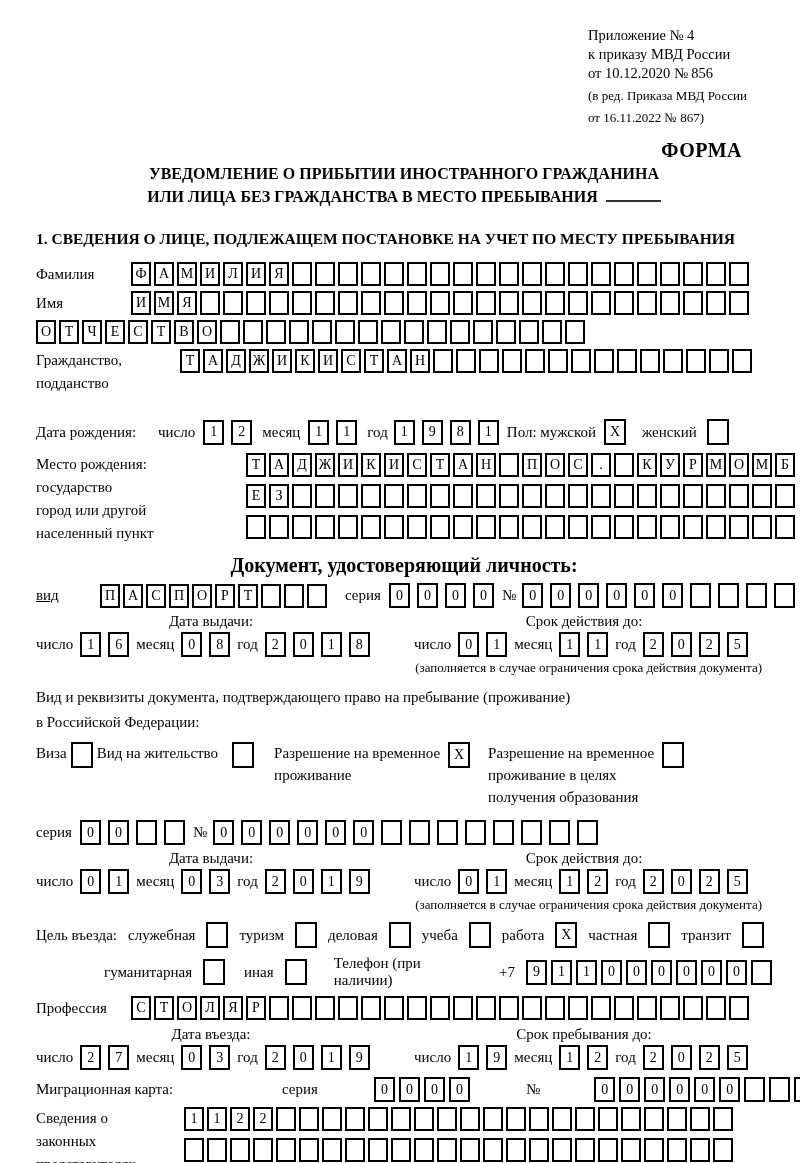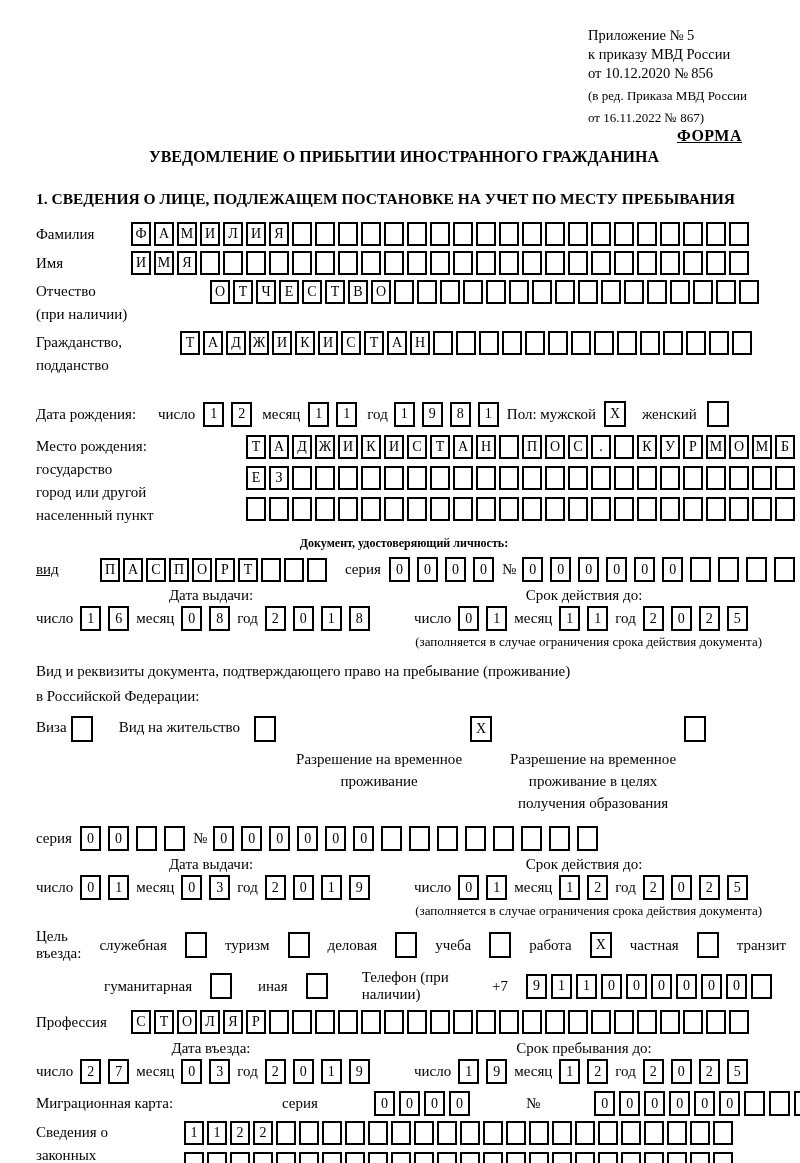"Приложение № 5" div { text: 5 -> 4 }
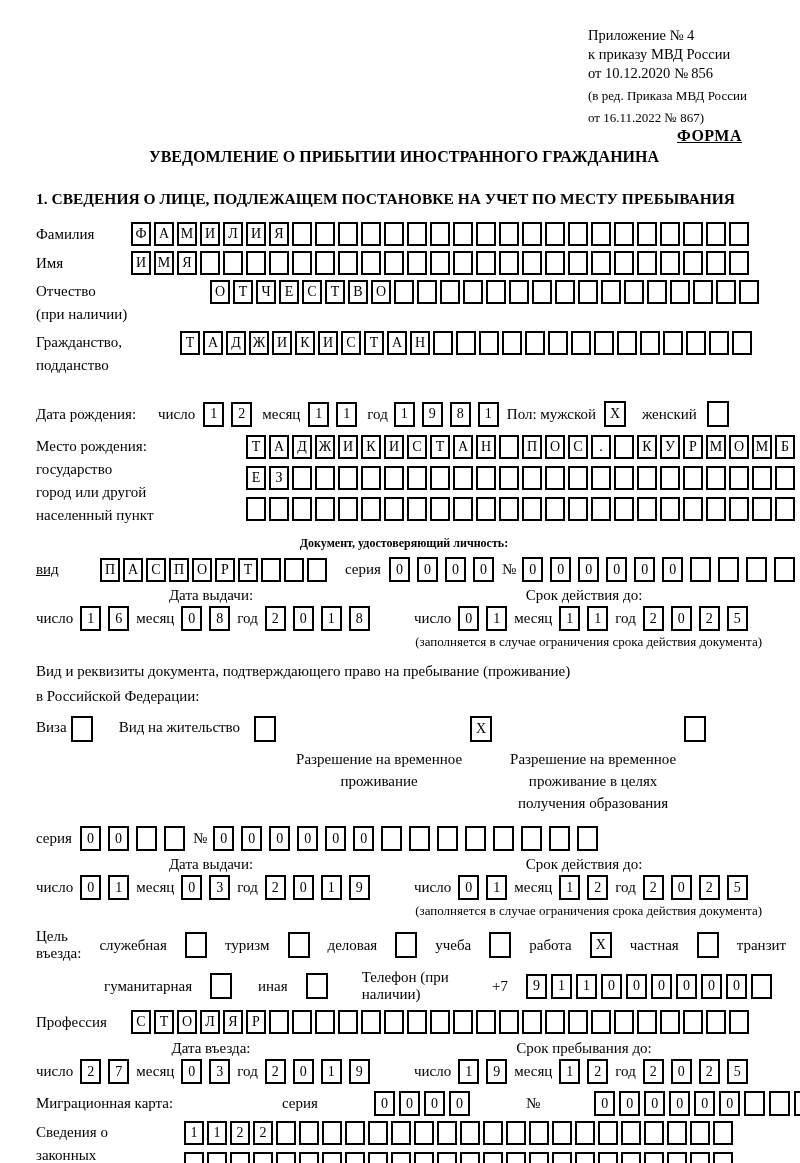"ФОРМА" .forma { font-size: 16px -> 20px; margin-top: none -> 12px; text-decoration: underline -> none }
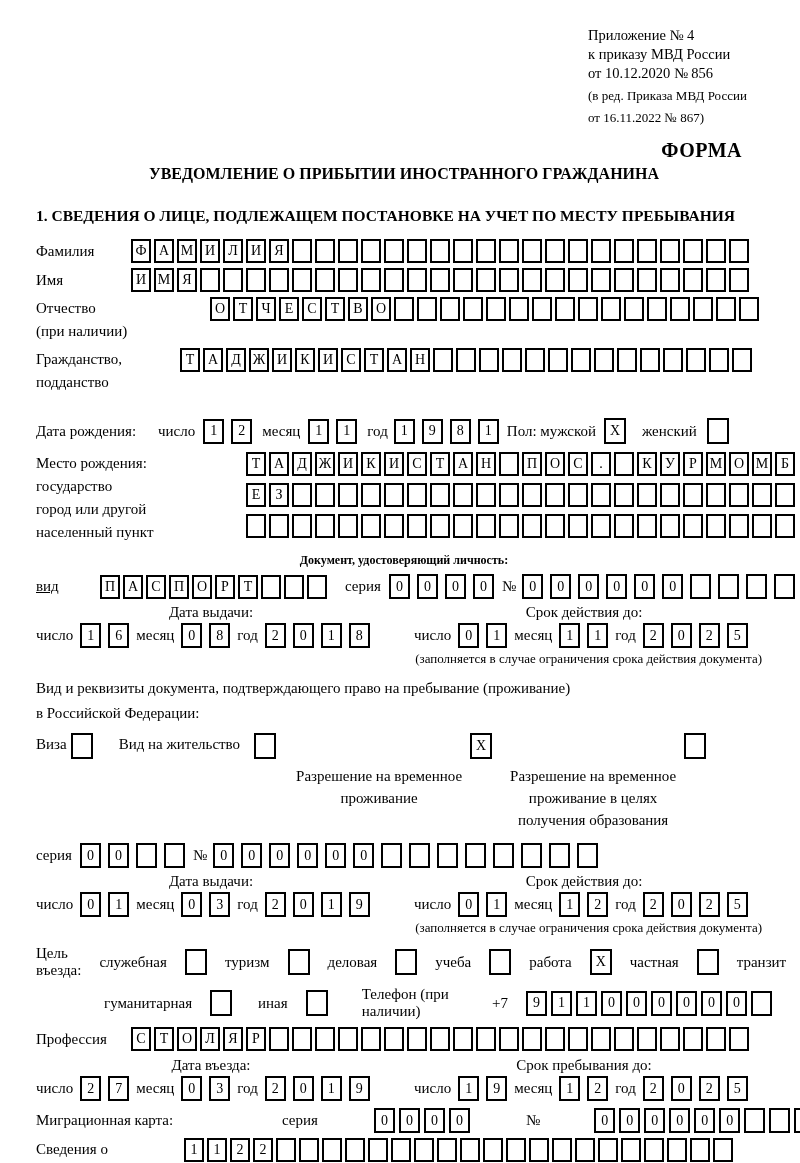"ИЛИ ЛИЦА БЕЗ ГРАЖДАНСТВА В" div { html: none -> <div><span>ИЛИ ЛИЦА БЕЗ ГРАЖДАНСТВА В МЕСТО ПРЕБЫВАНИЯ</span><span></span></div> }
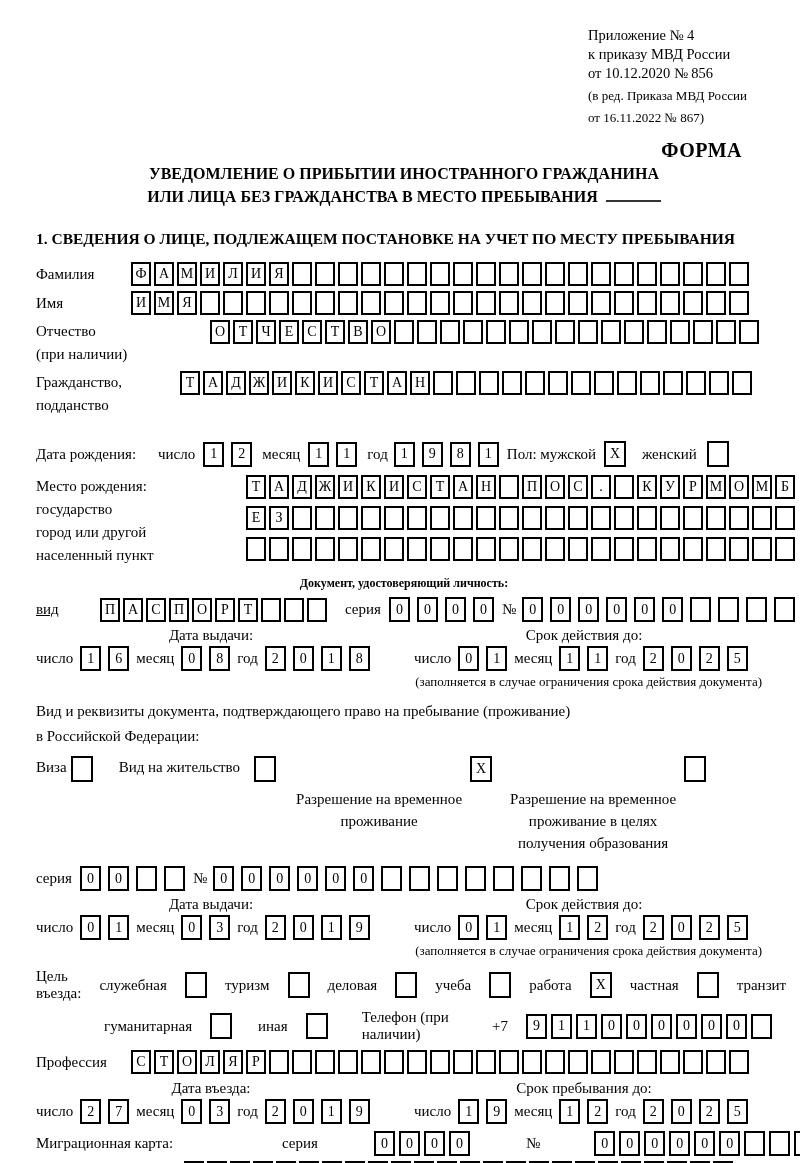"Отчество" span.lbl { html: <span> <span>Отчество</span><br> <span>(при наличии)</span> </span> -> none }
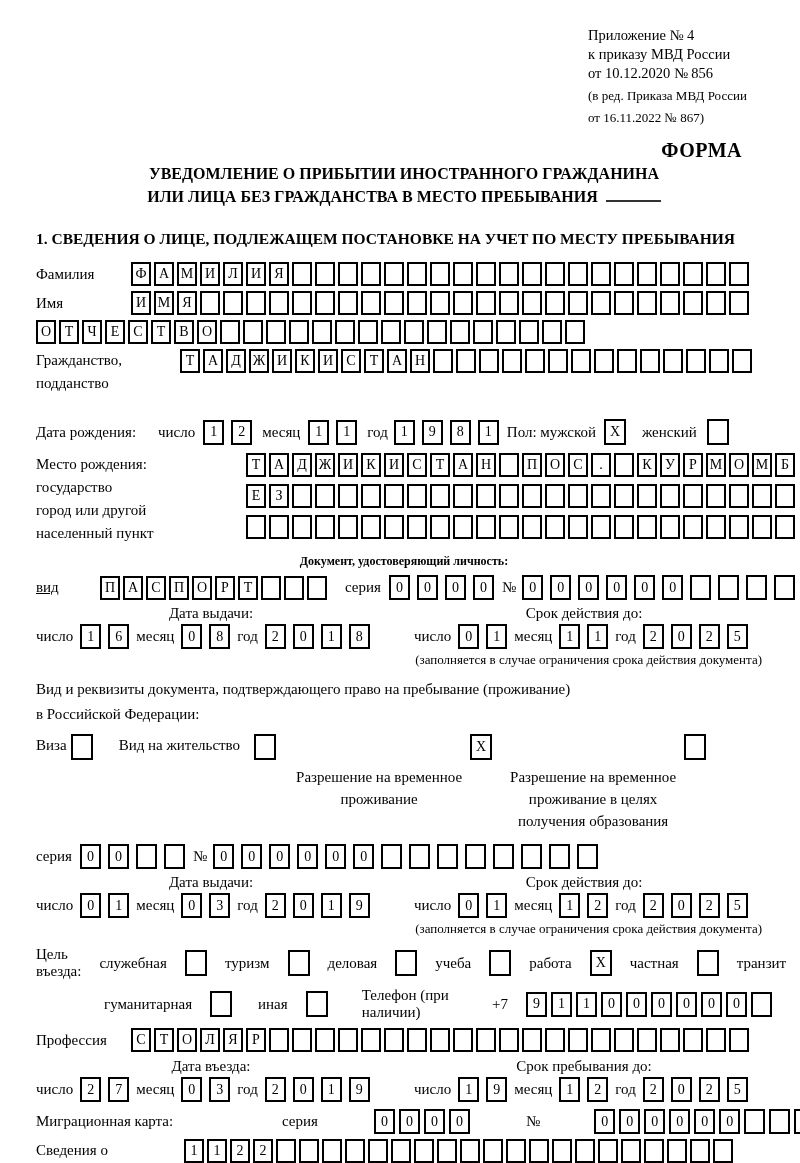"Документ, удостоверяющий личность:" .doc-heading { font-size: 12px -> 20px }
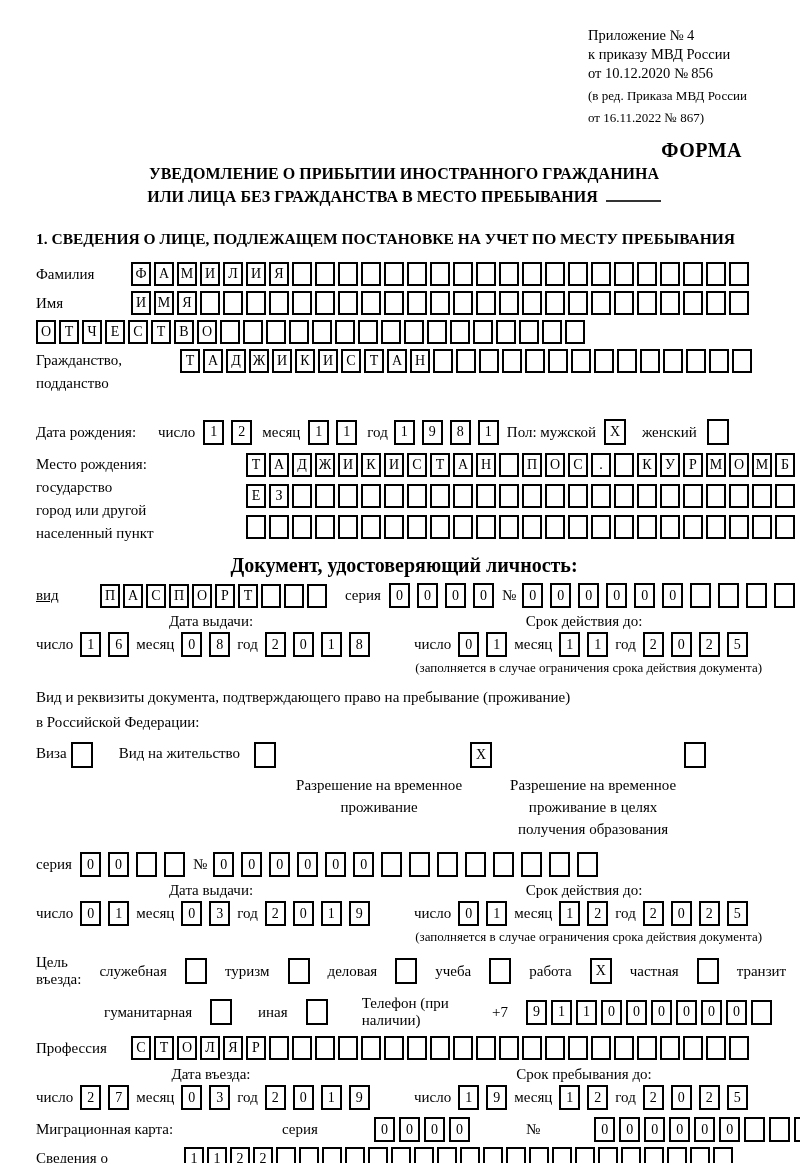"Вид на жительство" span.permit-item { margin-left: 26px -> 4px }
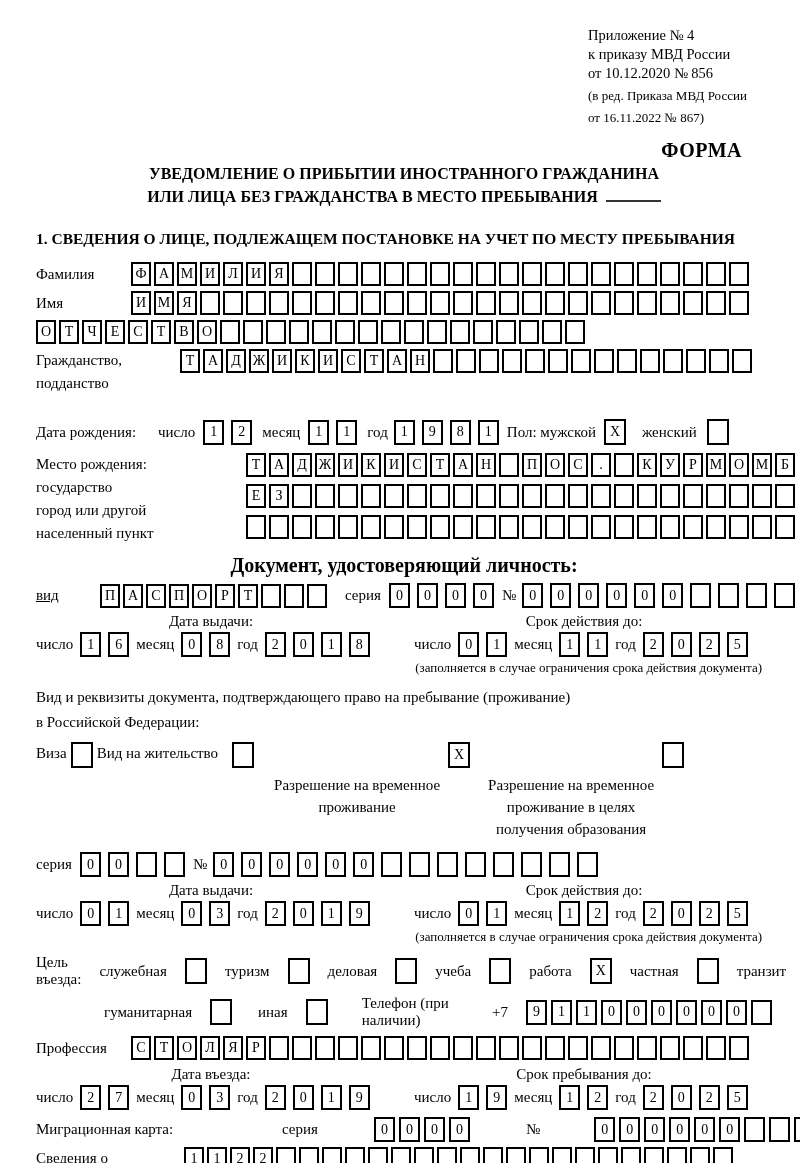"Разрешение на временное" .permit-item .center { margin-top: 32px -> none; text-align: center -> left }
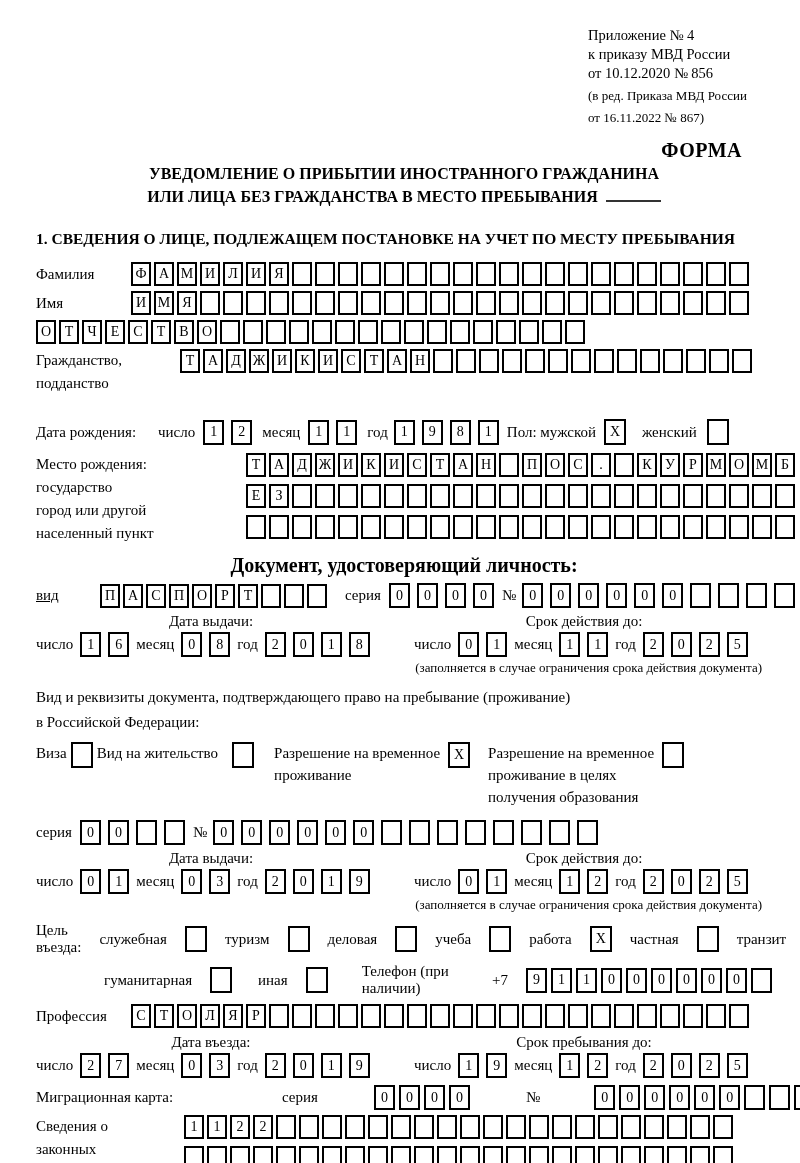"Цель въезда:" .purpose-row { gap: 18px -> 11px }
